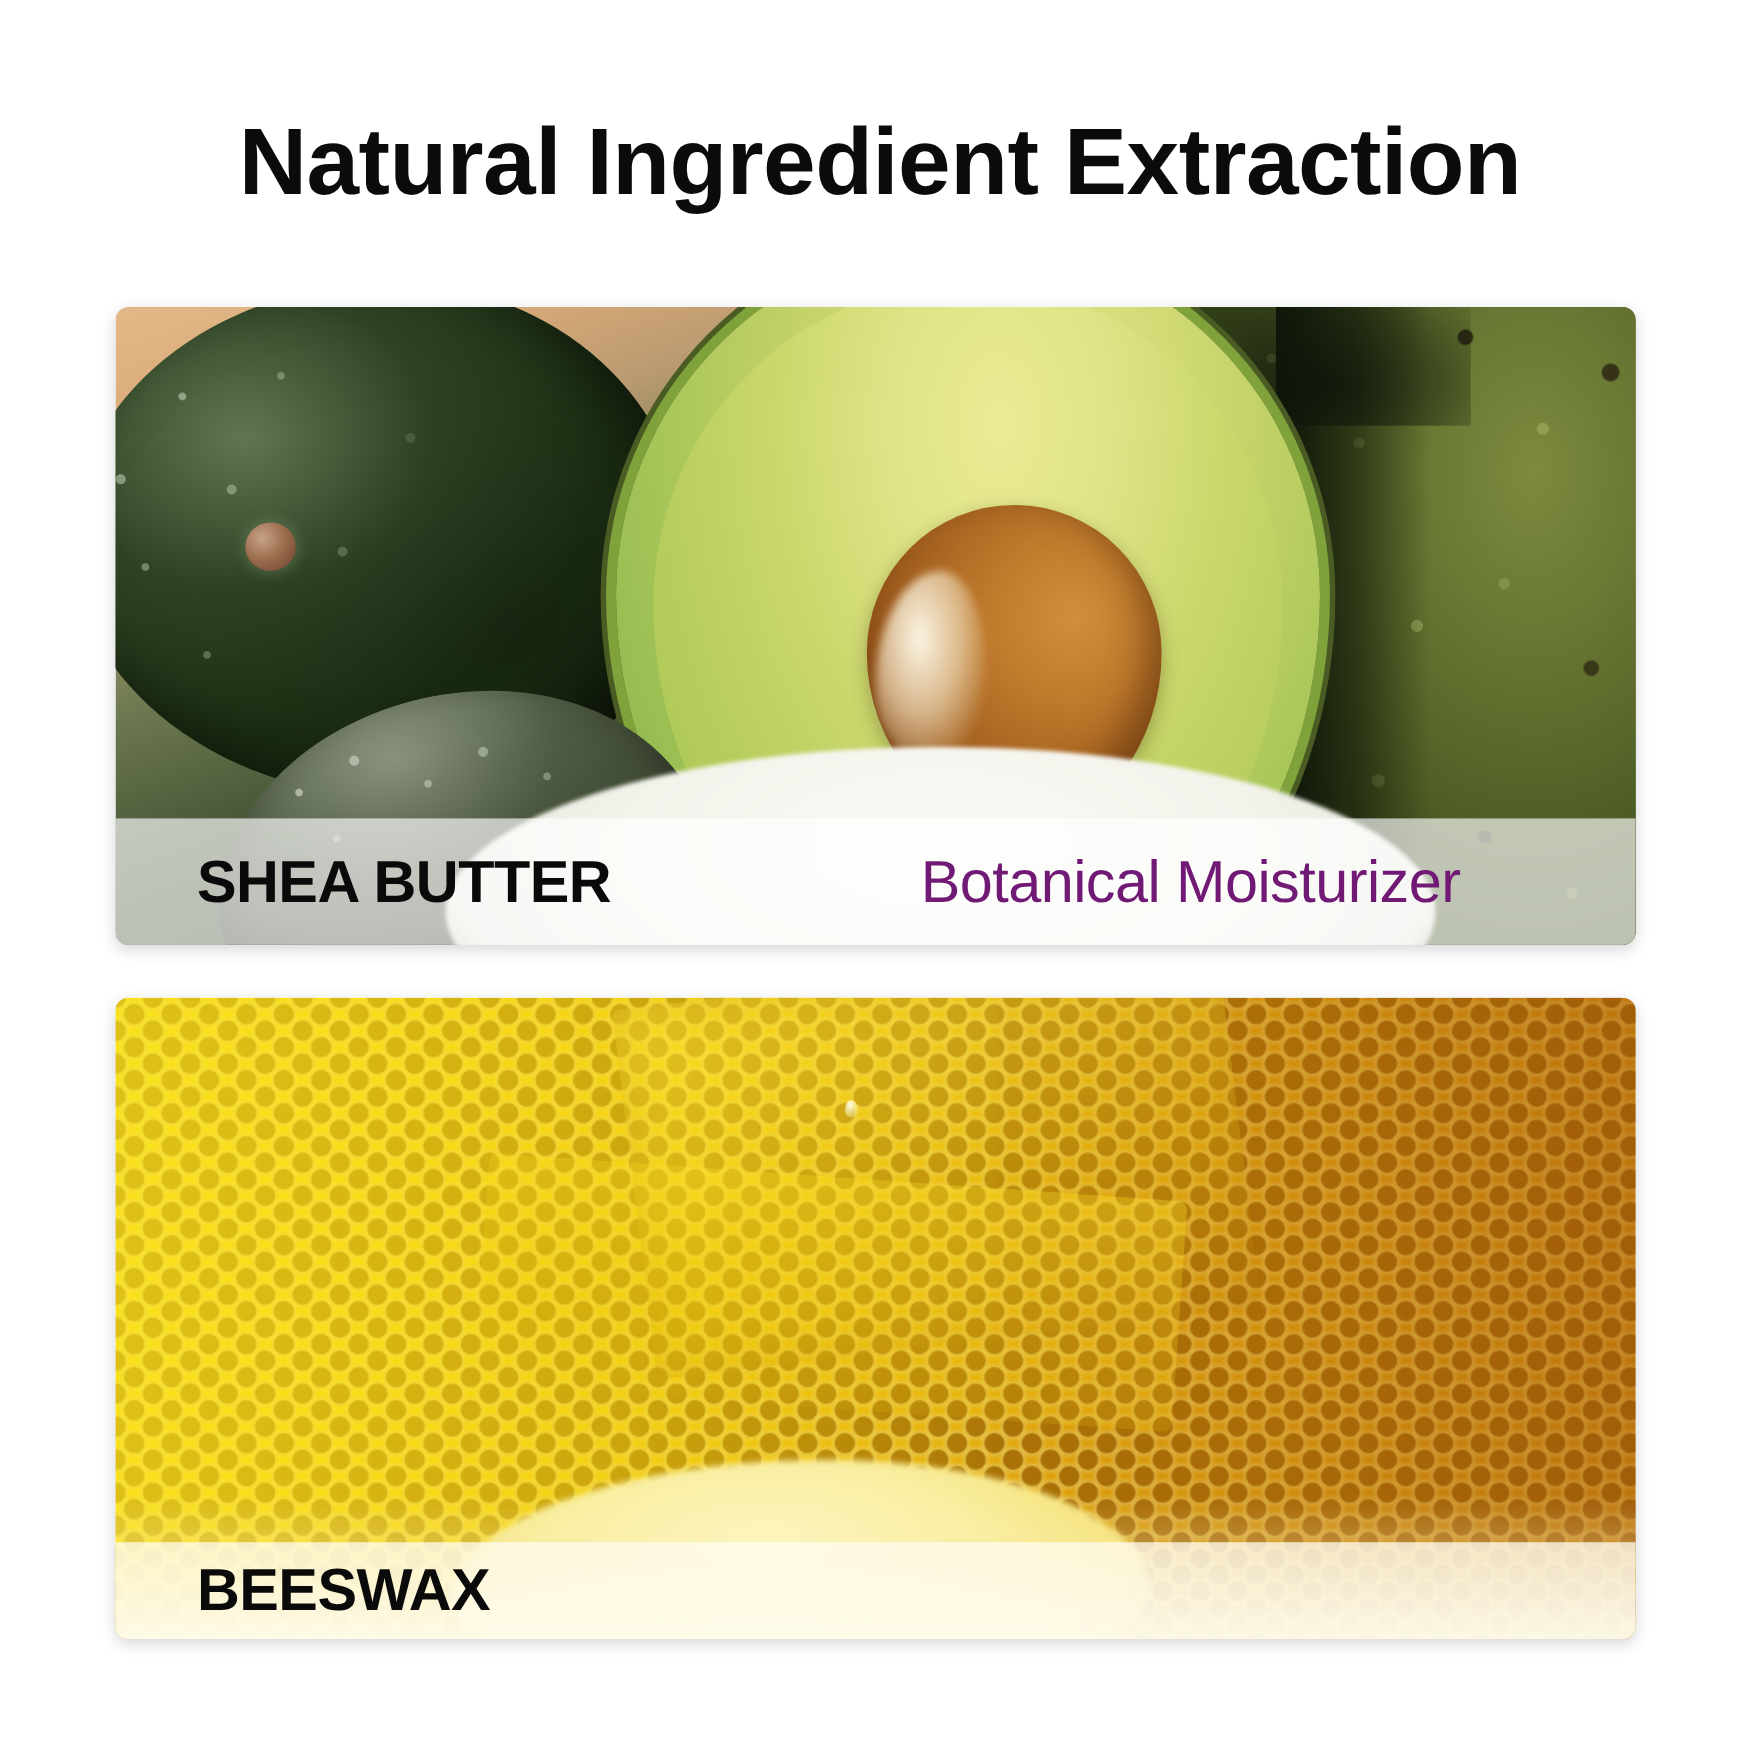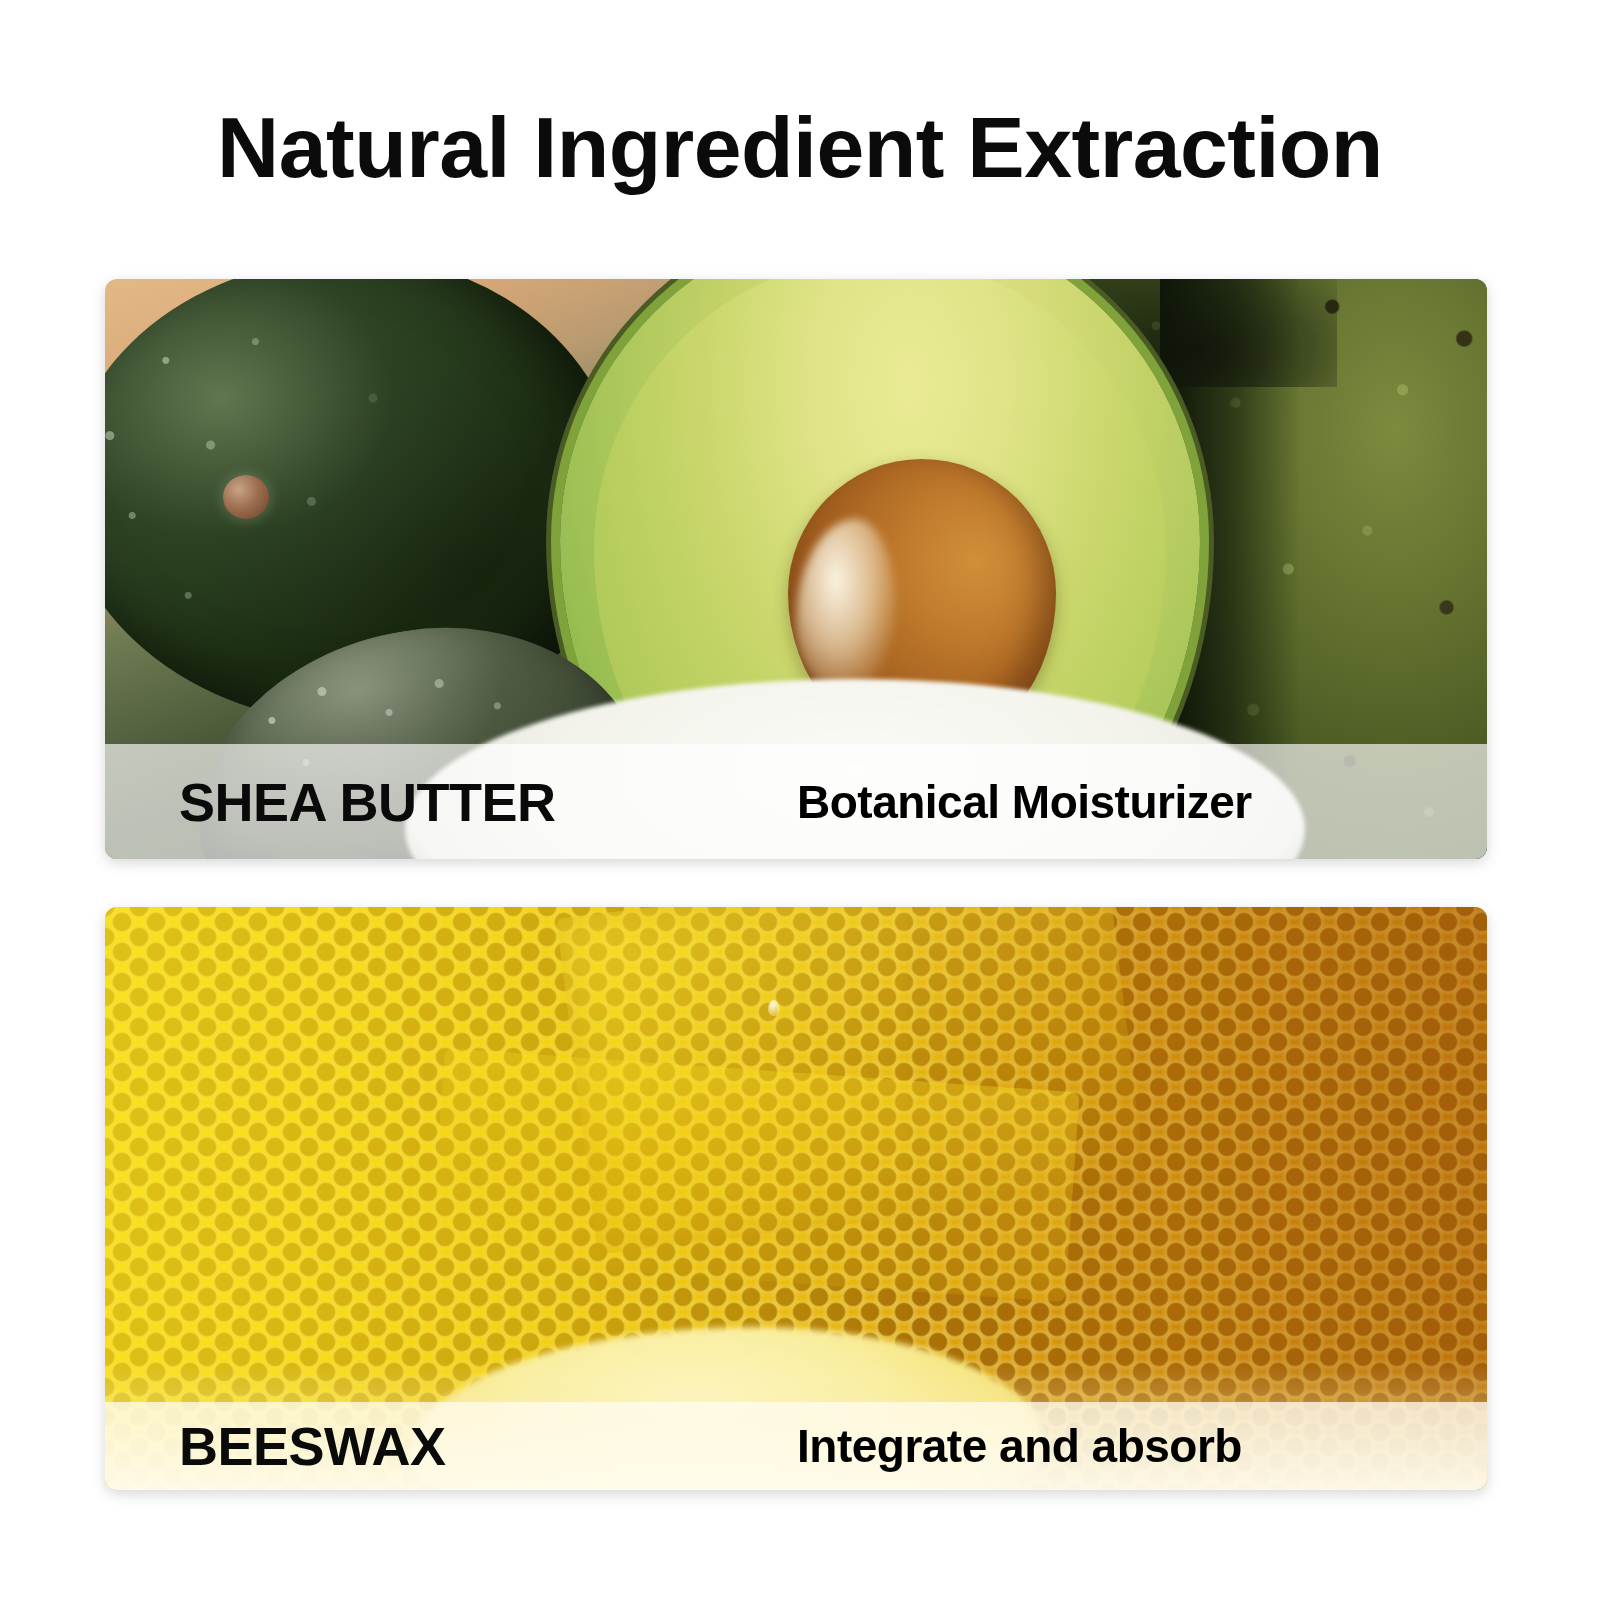"SHEA BUTTER" .caption { gap: none -> 40px }
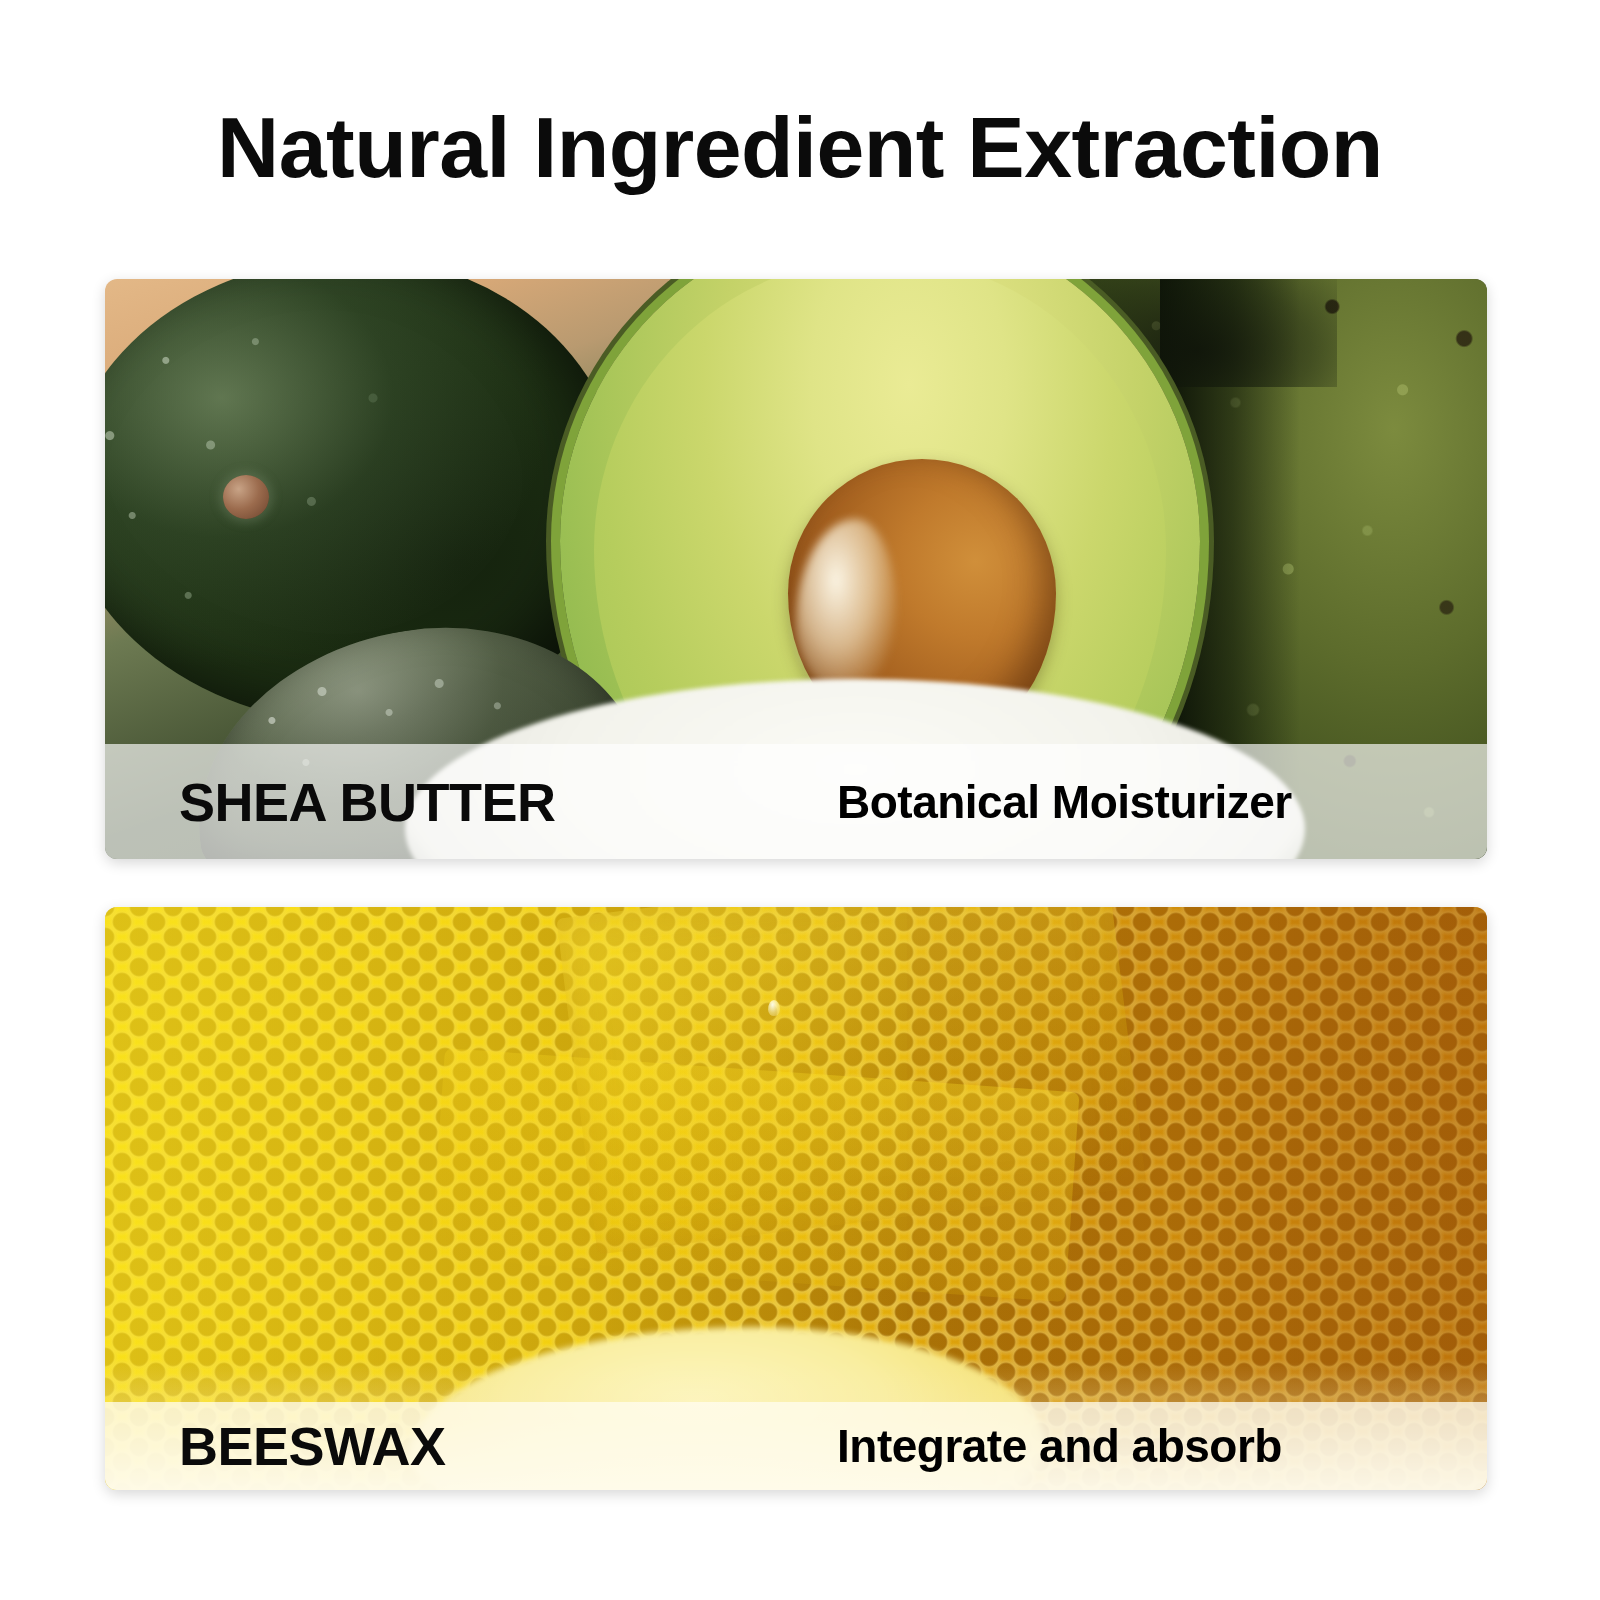"Botanical Moisturizer" .caption-sub { color: #000000 -> #701a75; font-size: 46px -> 54px; font-weight: bold -> normal }
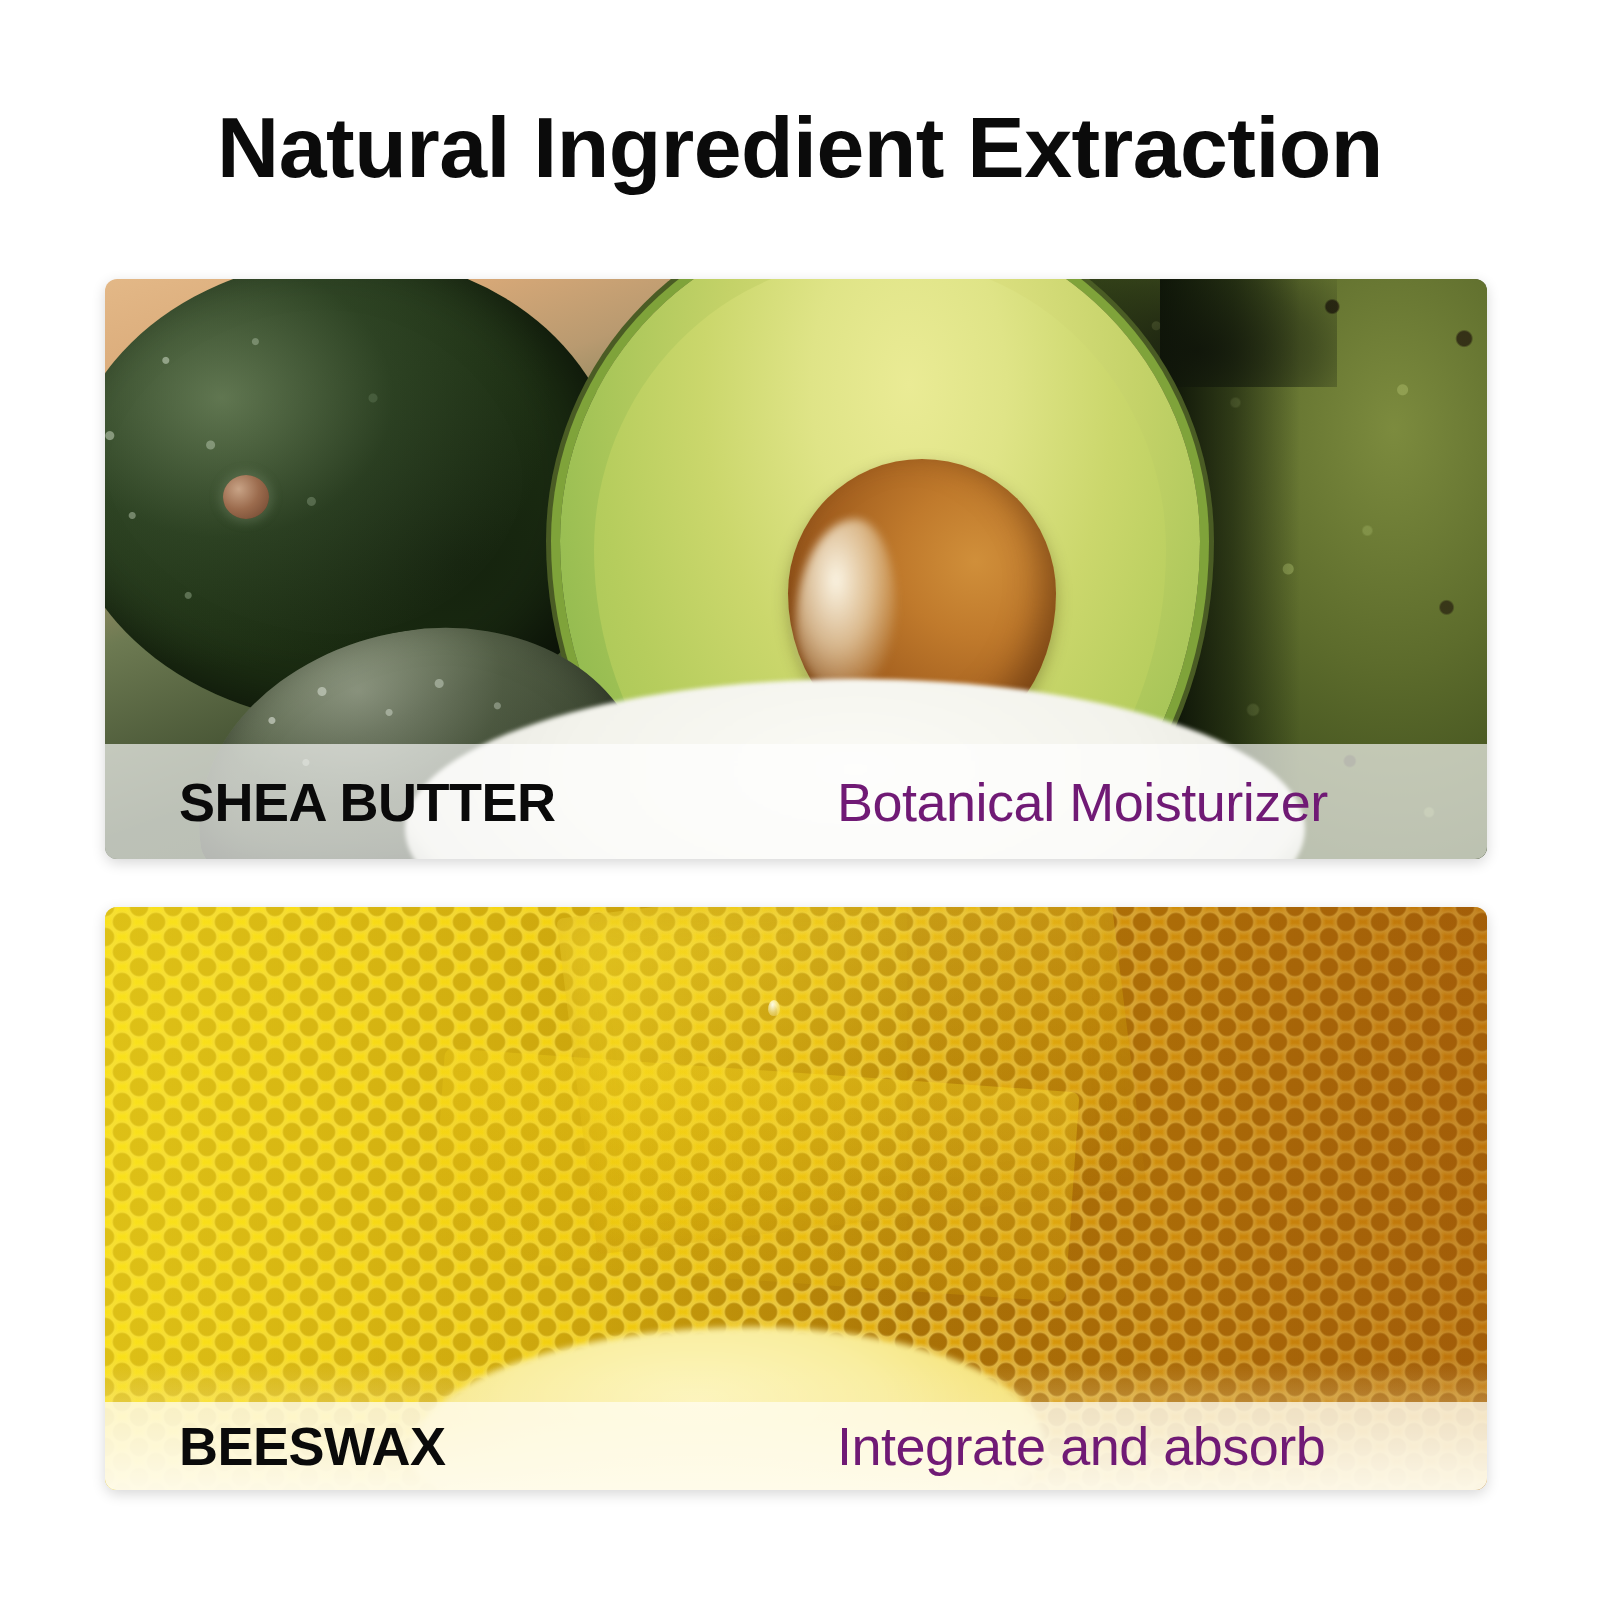"Integrate and absorb" div.caption-sub { html: <div>Integrate and absorb</div> -> none }
